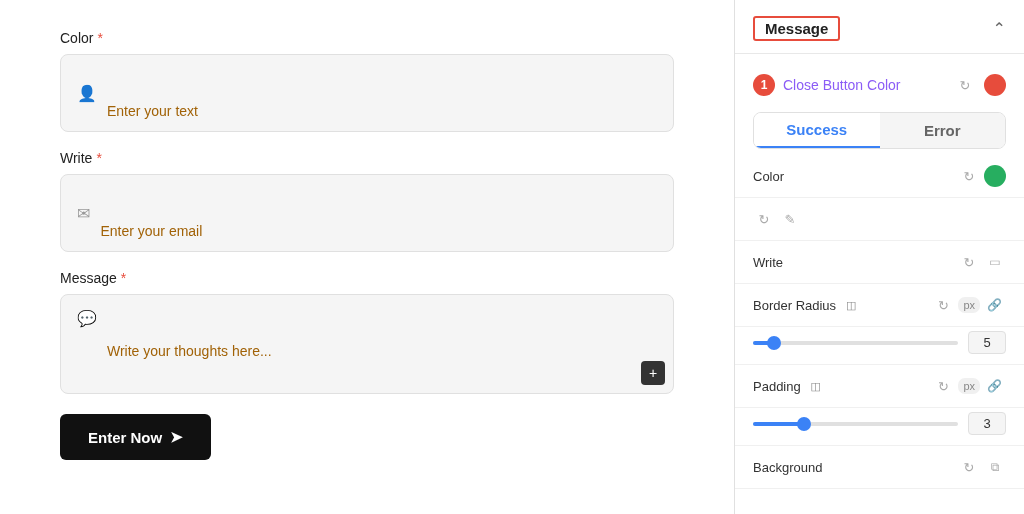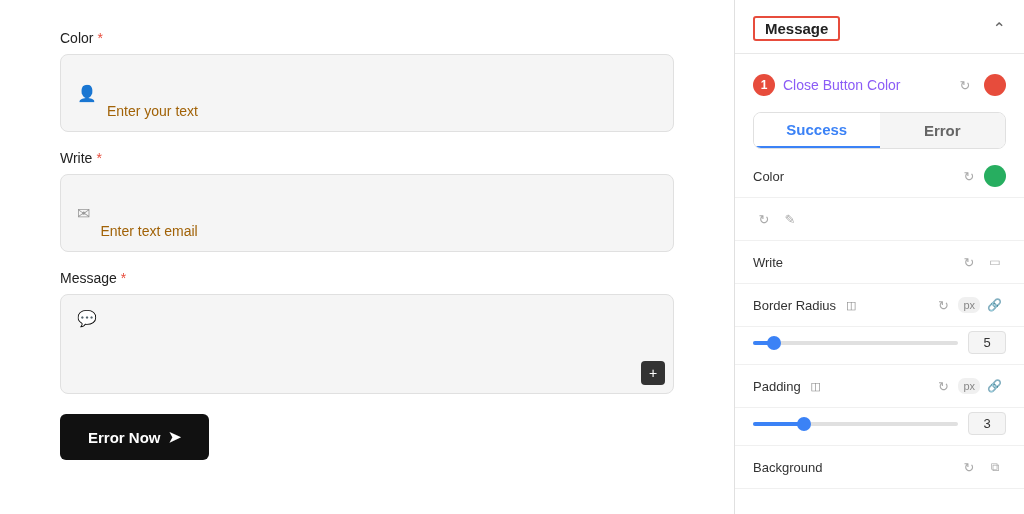"Enter text email" span.form-input-placeholder { text: text -> your }
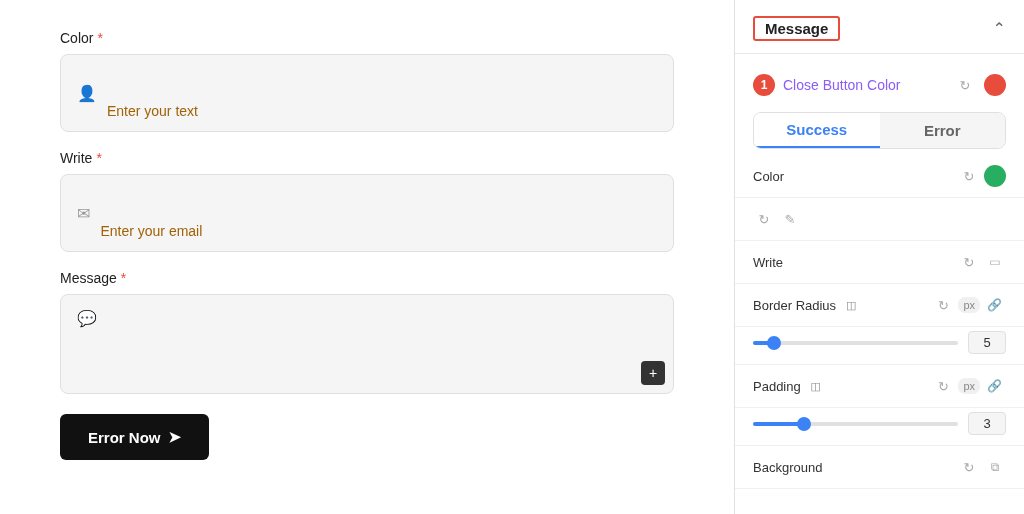"Write your thoughts here..." span.form-input-placeholder { html: none -> <span>Write your thoughts here...</span> }
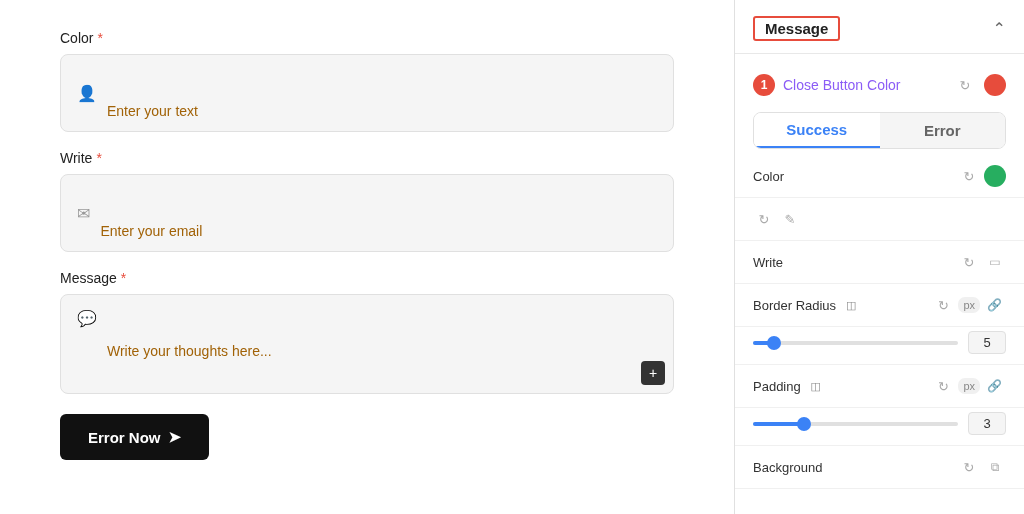"Error Now" span { text: Error -> Enter }
